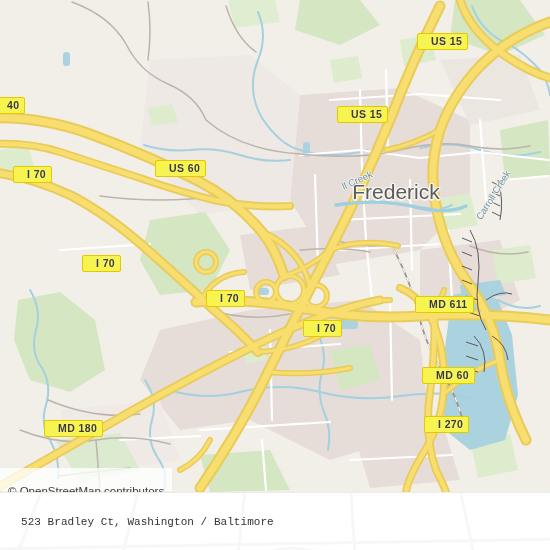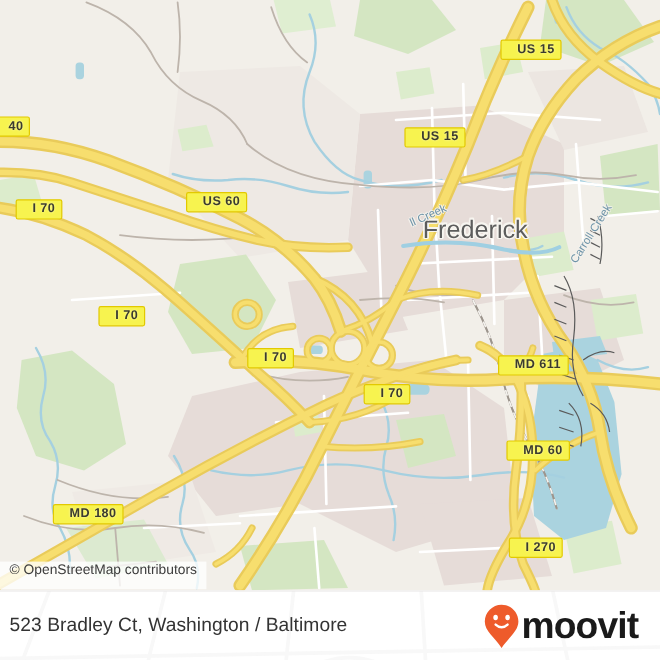"I 270" div.shield { top: 448px -> 416px }
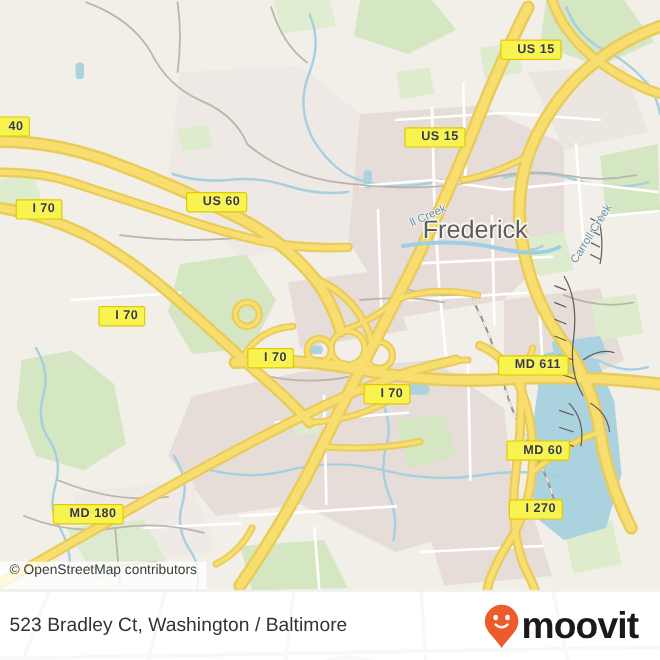"© OpenStreetMap contributors" #attribution { padding: 0 8px 0 8px -> 16px 8px 0 8px }
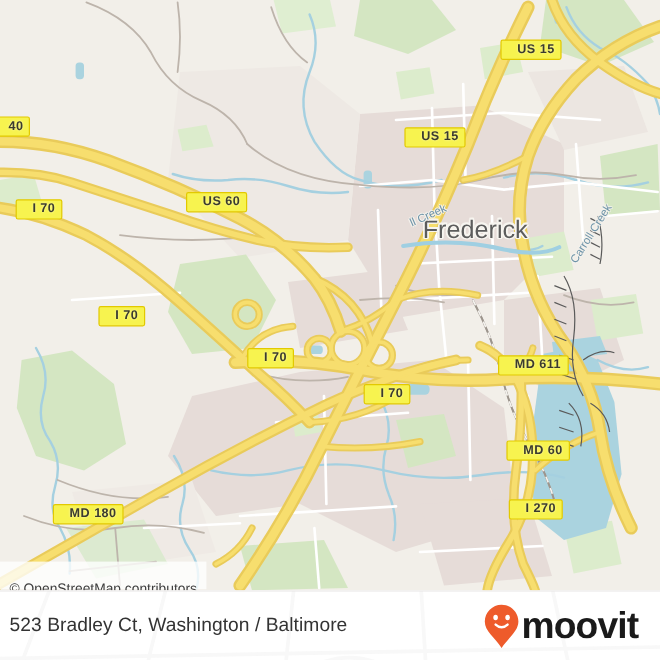"523 Bradley Ct, Washington /" #footer-address { font-family: Liberation Sans, sans-serif -> Liberation Mono, monospace; font-size: 16px -> 11px; margin-left: 8px -> 21px }
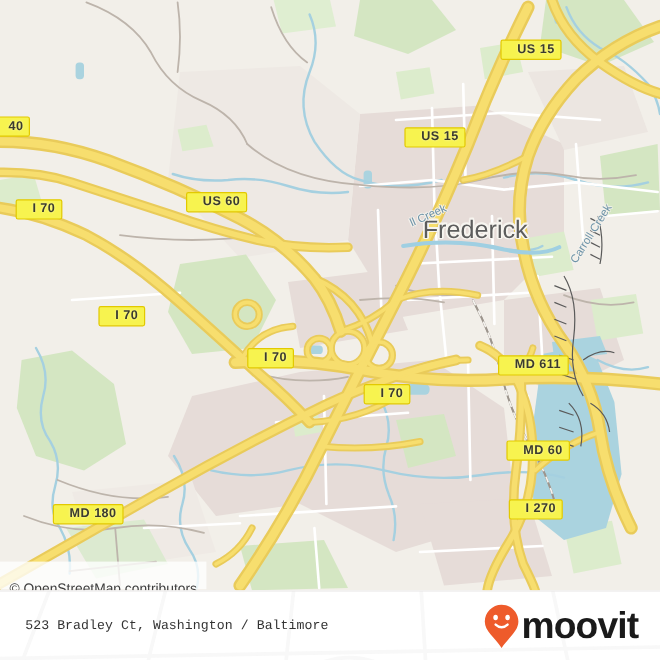"moovit" div { html: <div> <svg> <path></path> <ellipse></ellipse> <ellipse></ellipse> <path></path> </svg> <span>moovit</span> </div> -> none }
